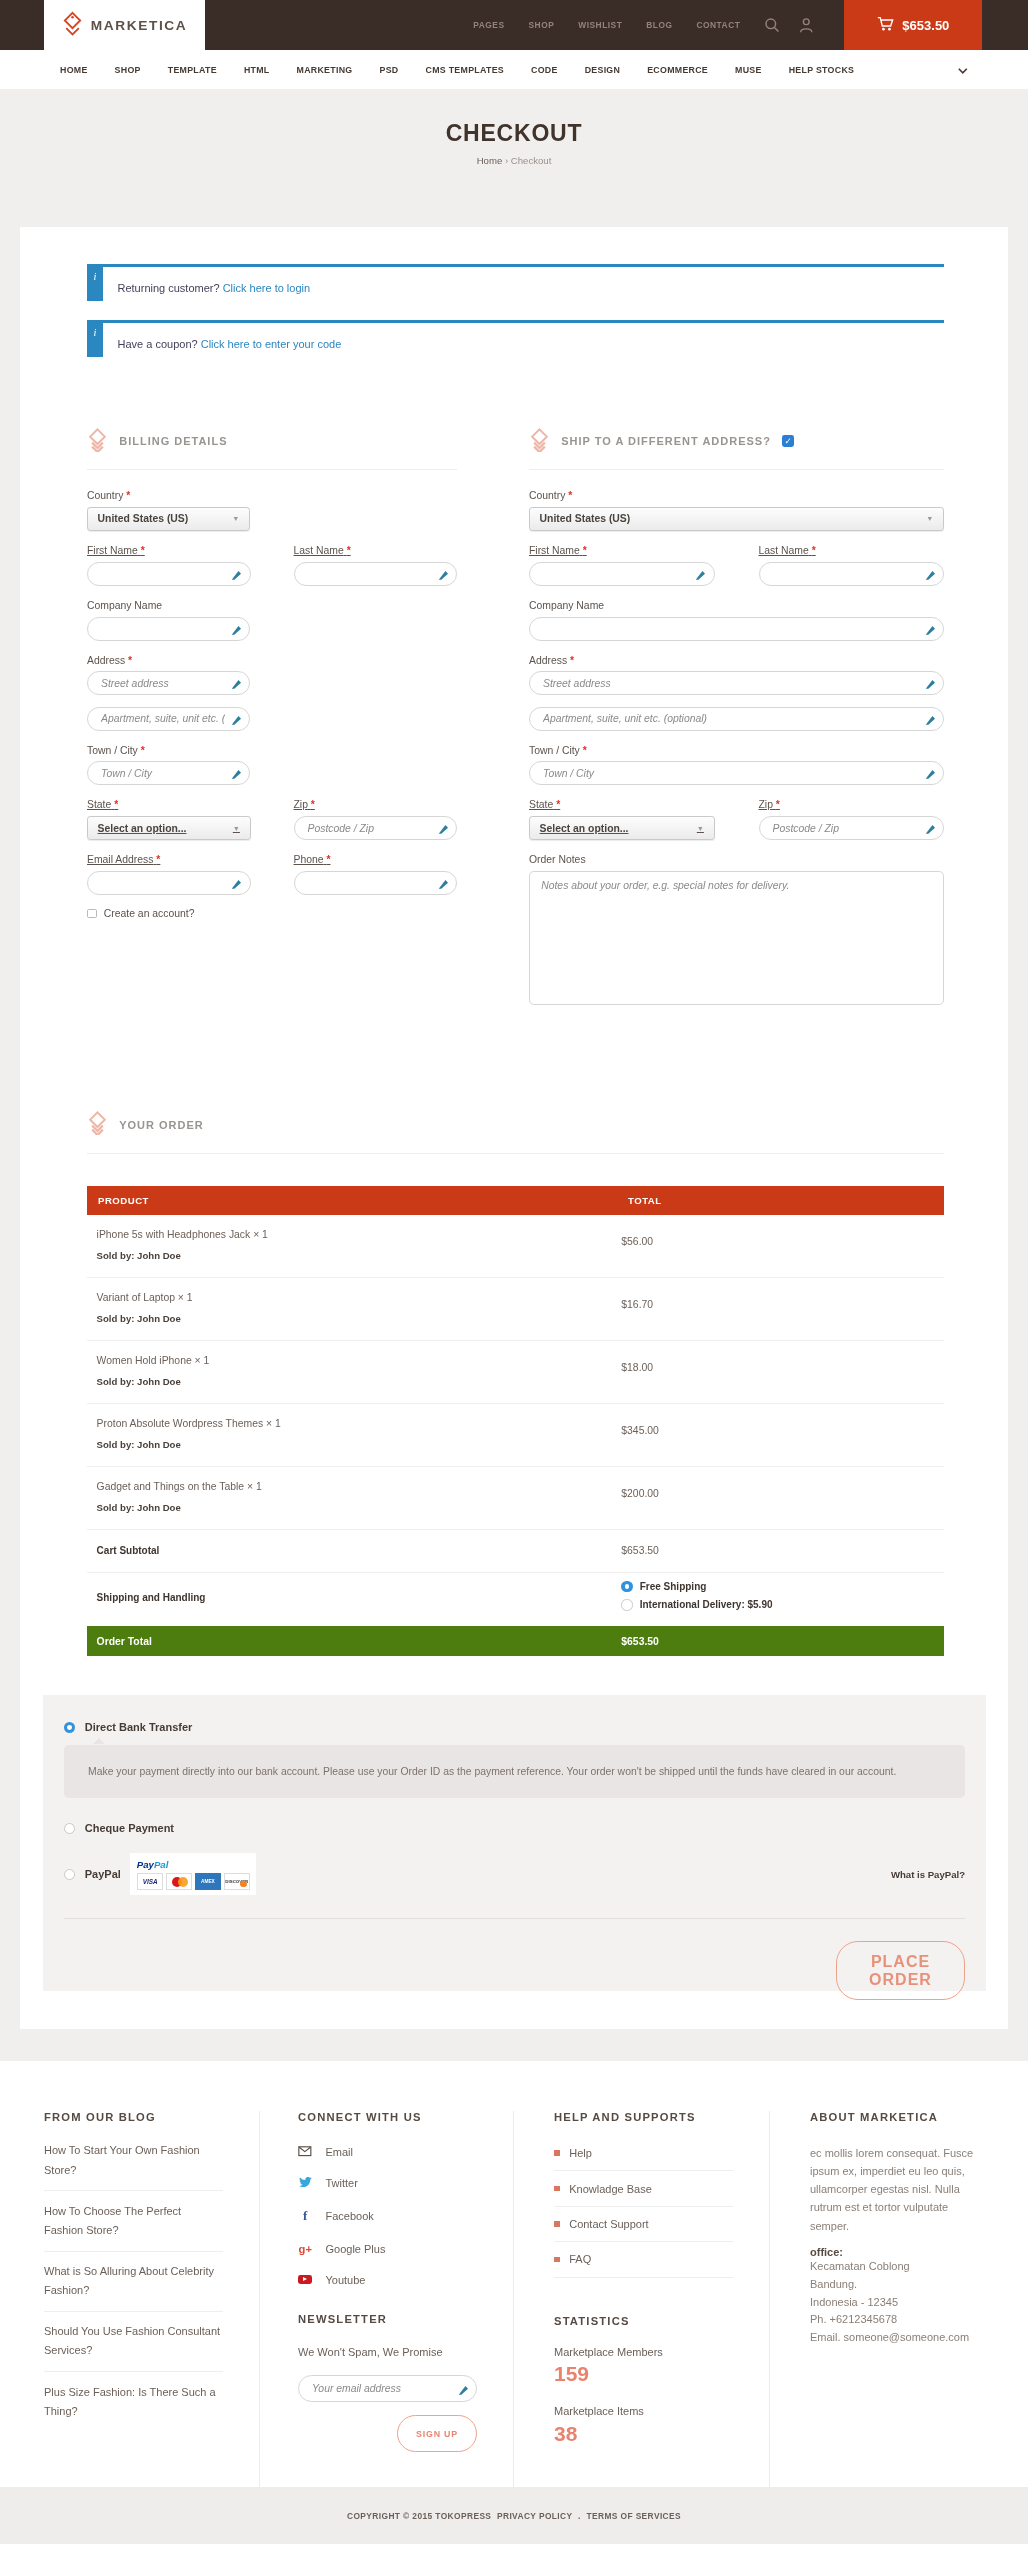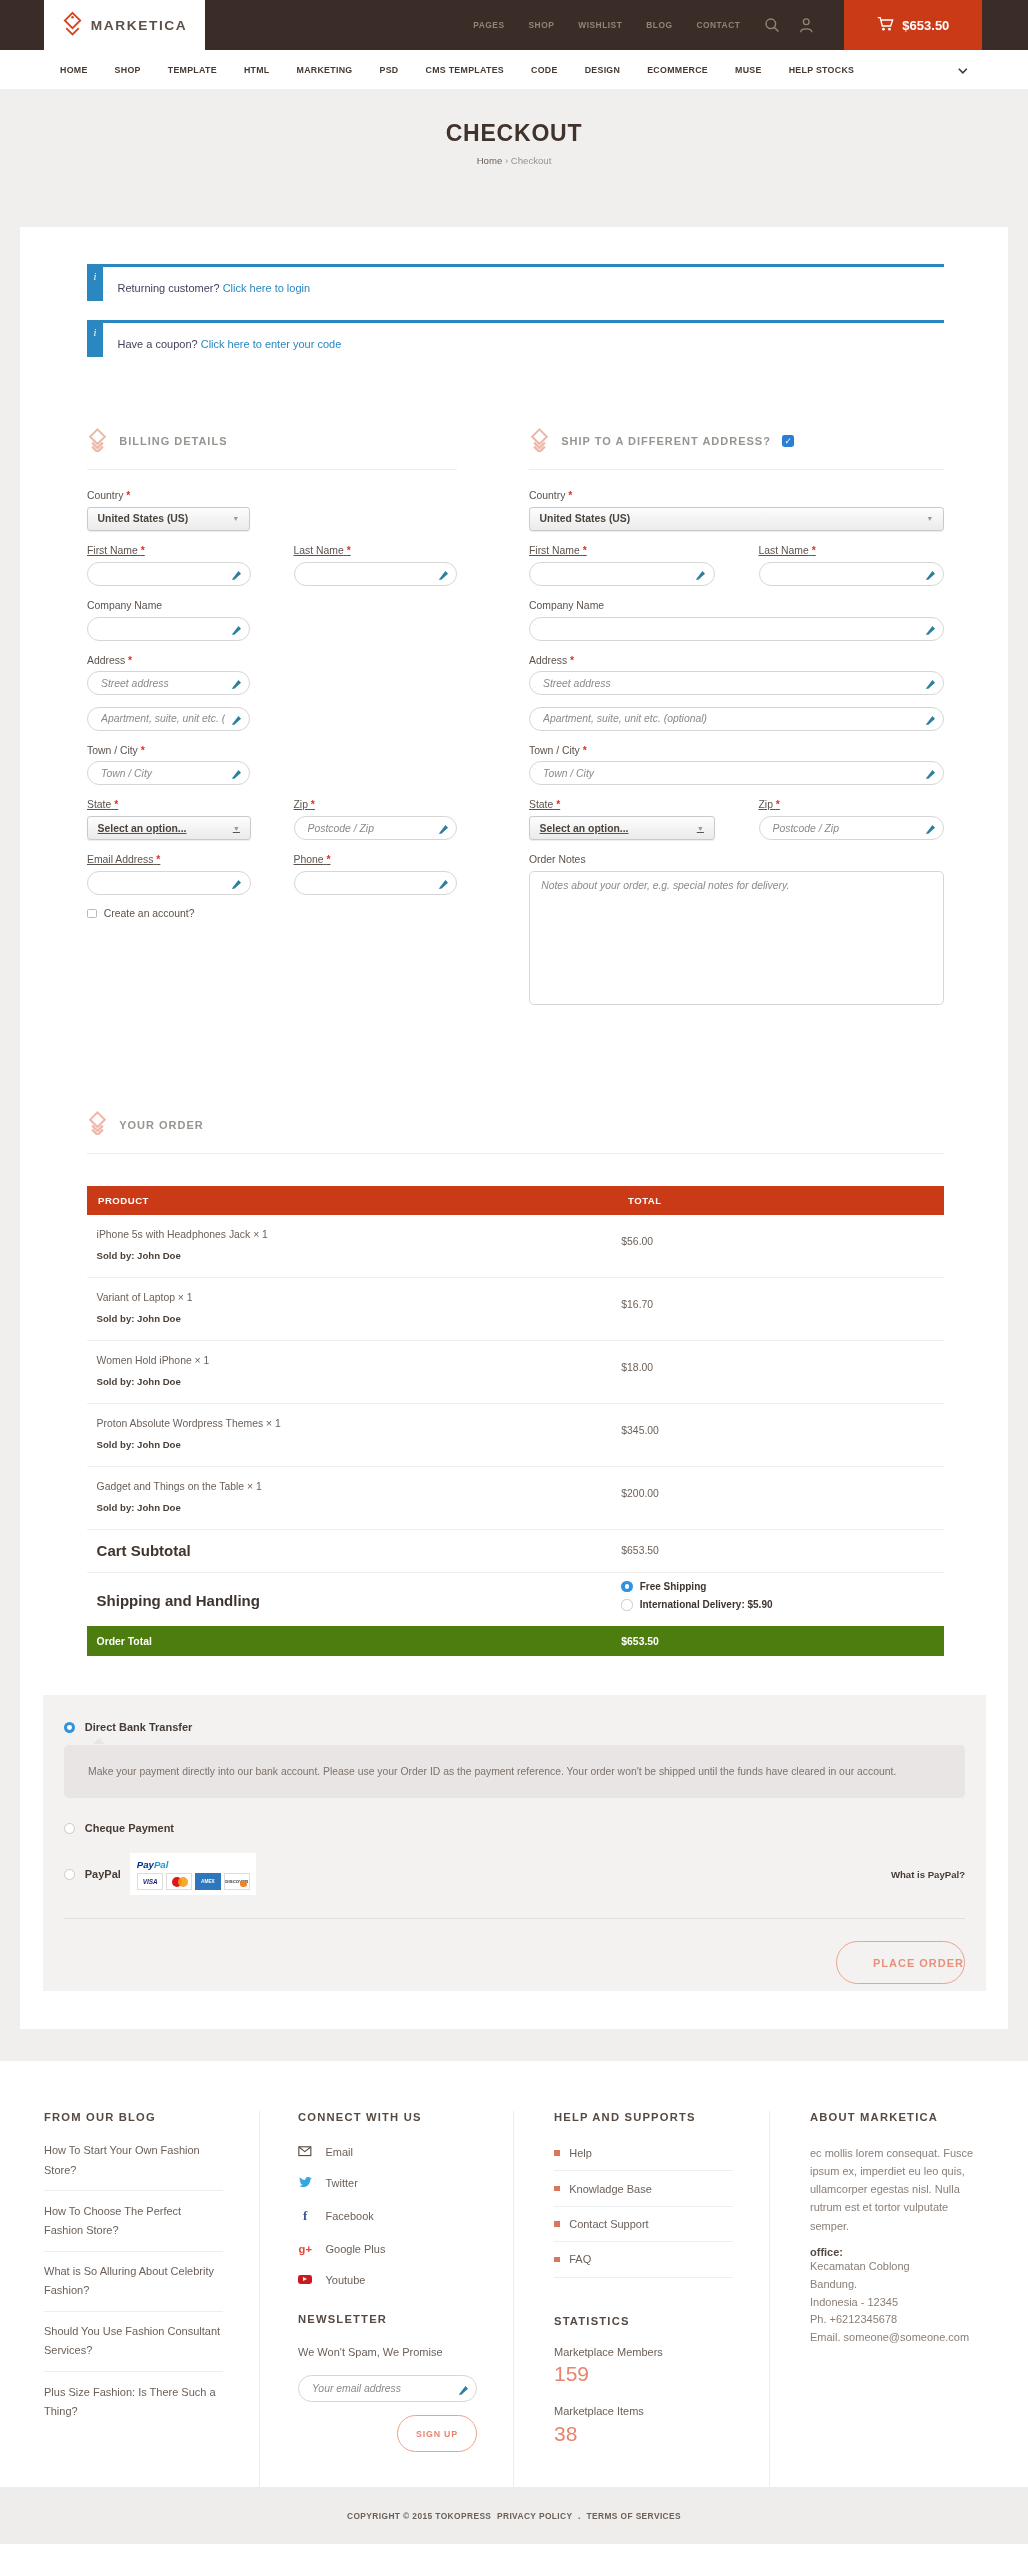"Cart Subtotal" .o-sublabel { font-size: 15px -> 10px }
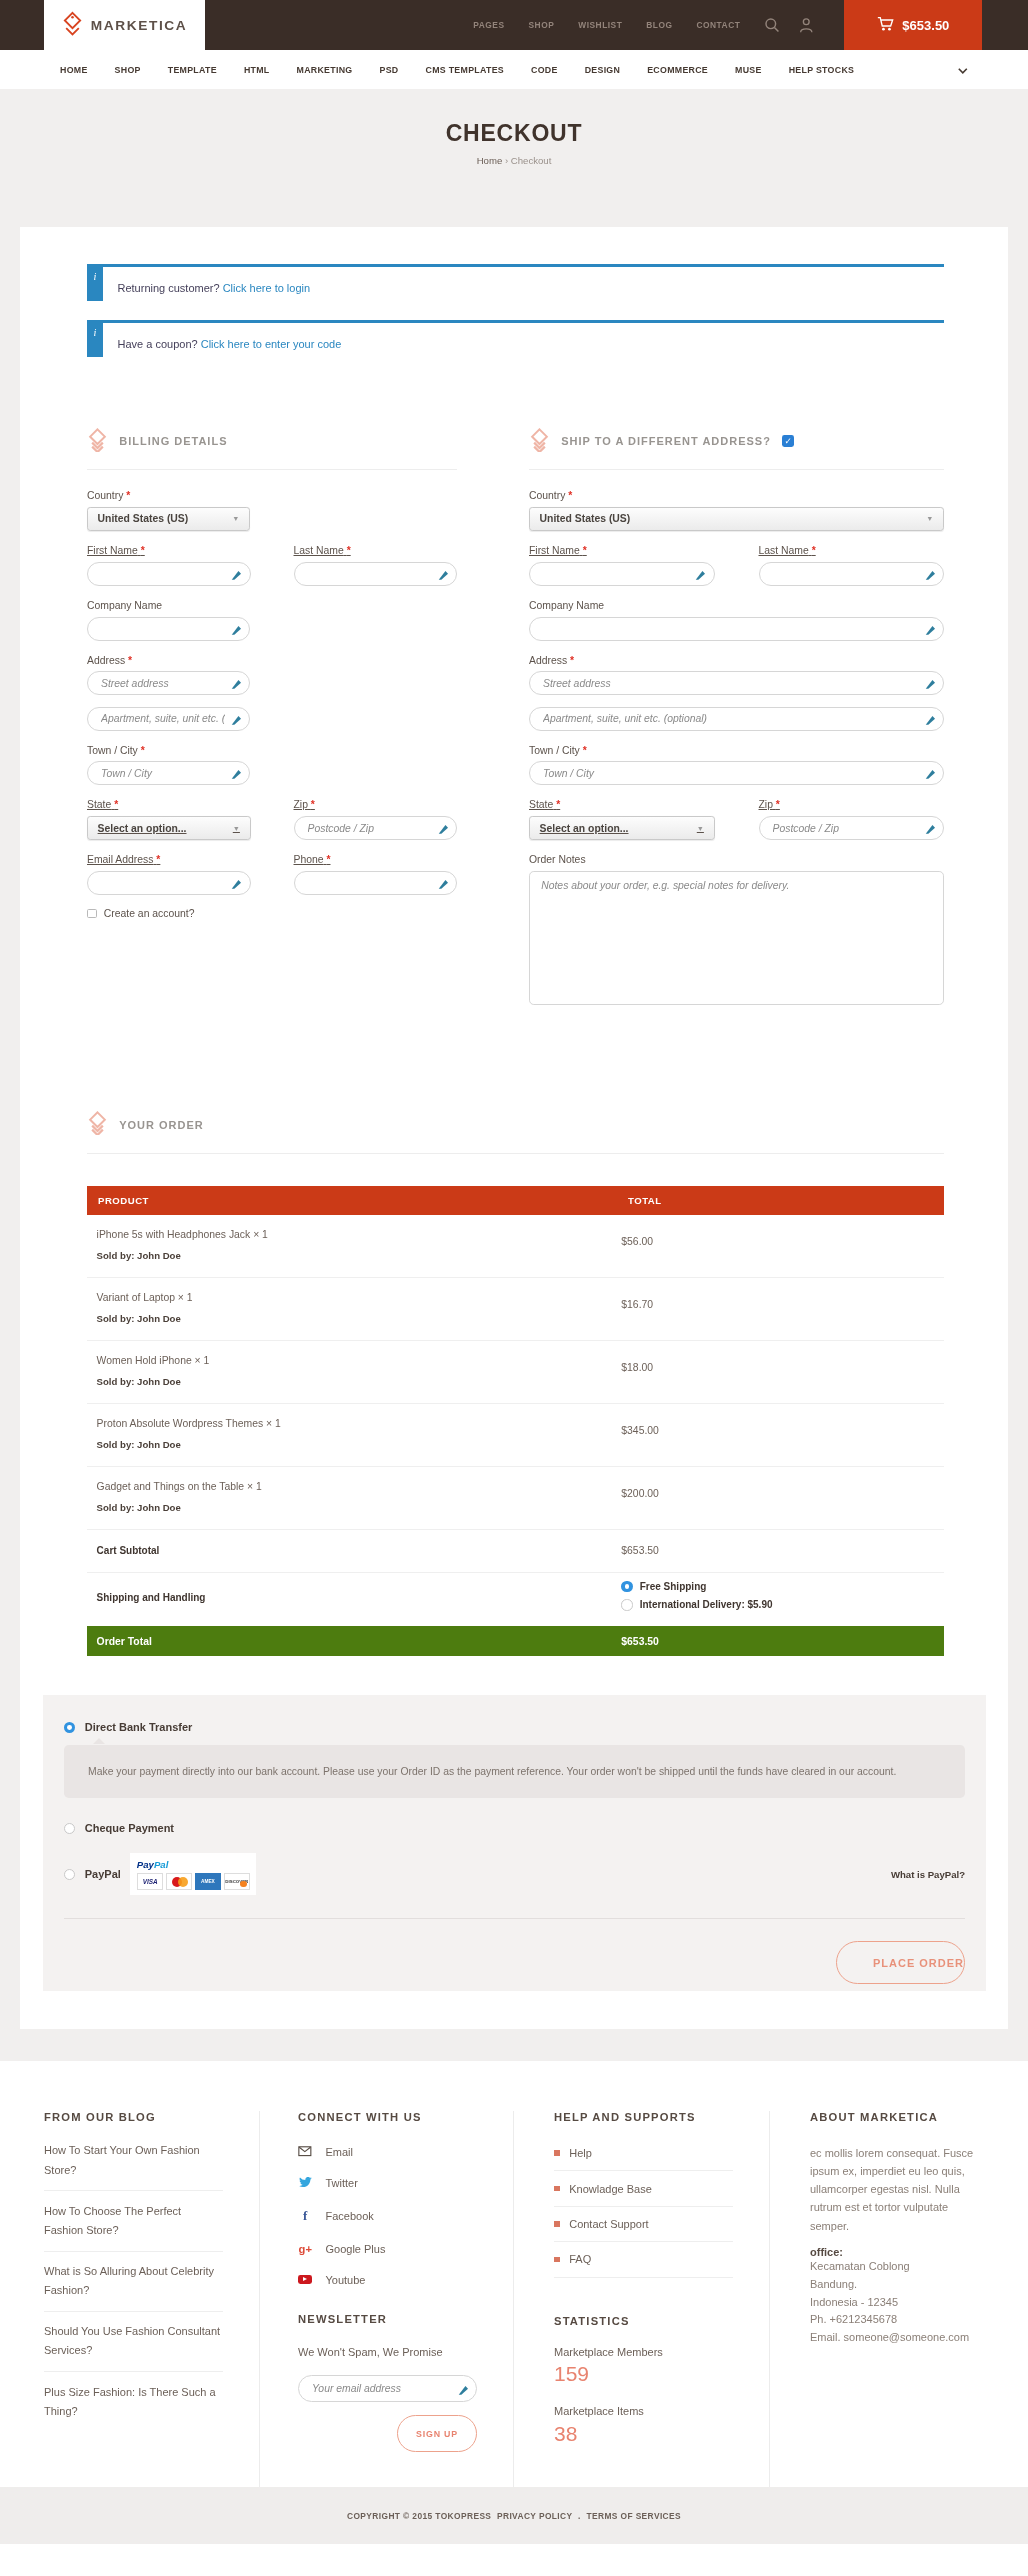"PLACE ORDER" .place-order { font-size: 11px -> 16px; height: 43px -> 59px; text-align: right -> none }
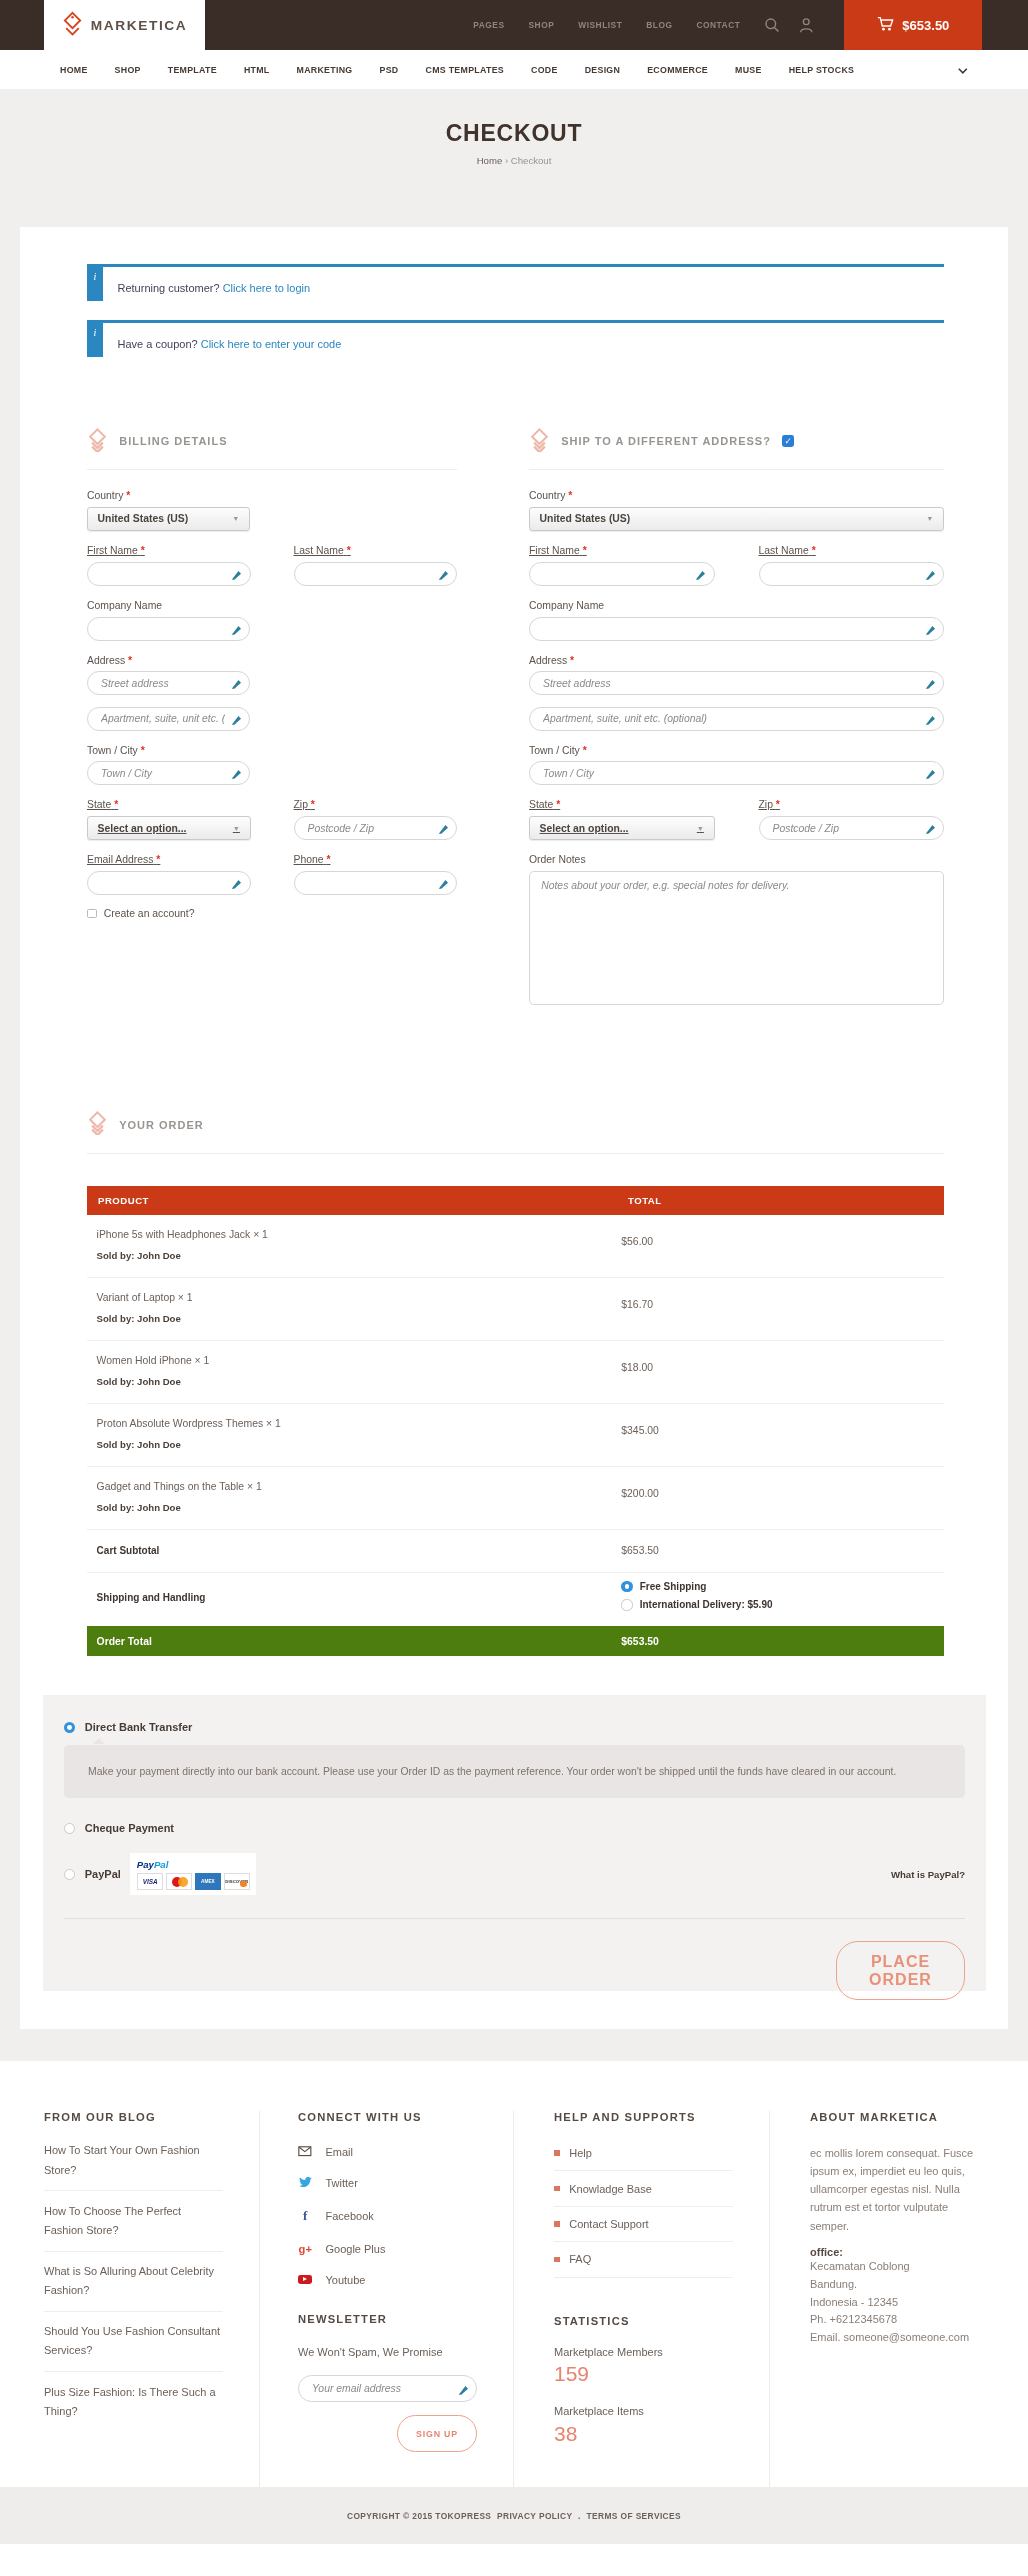"159" .stat-num { font-weight: normal -> bold }
